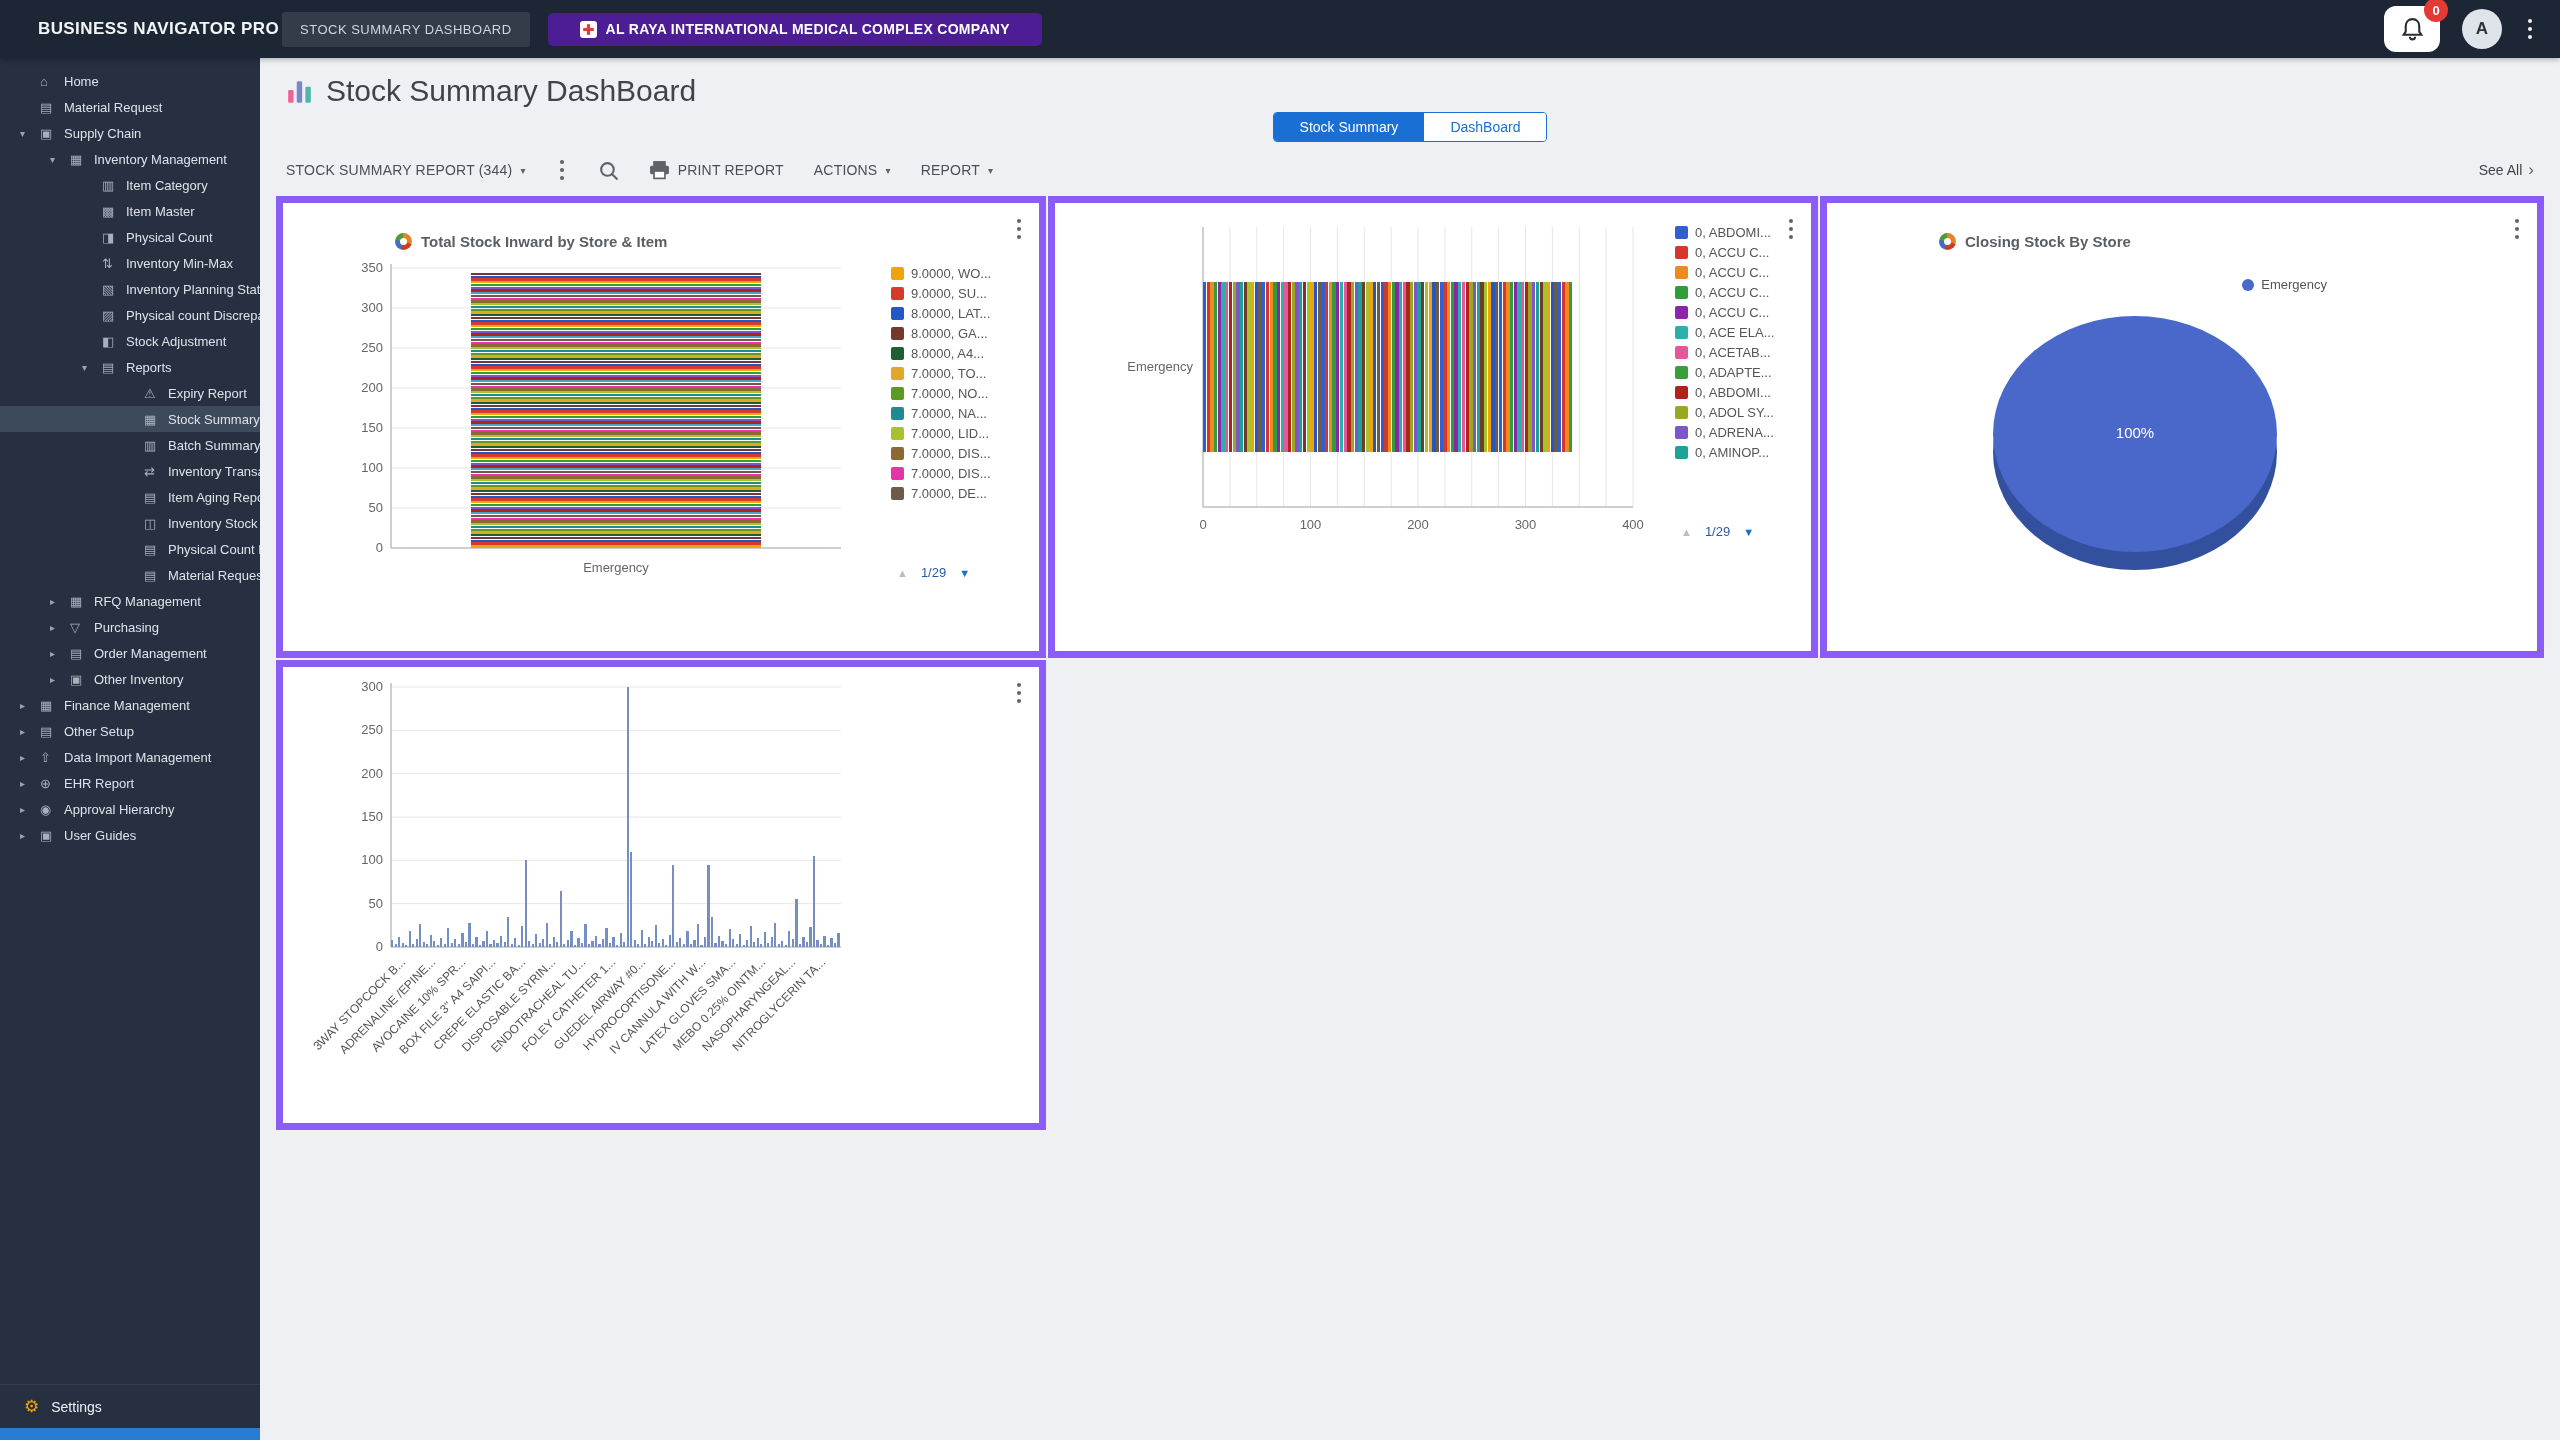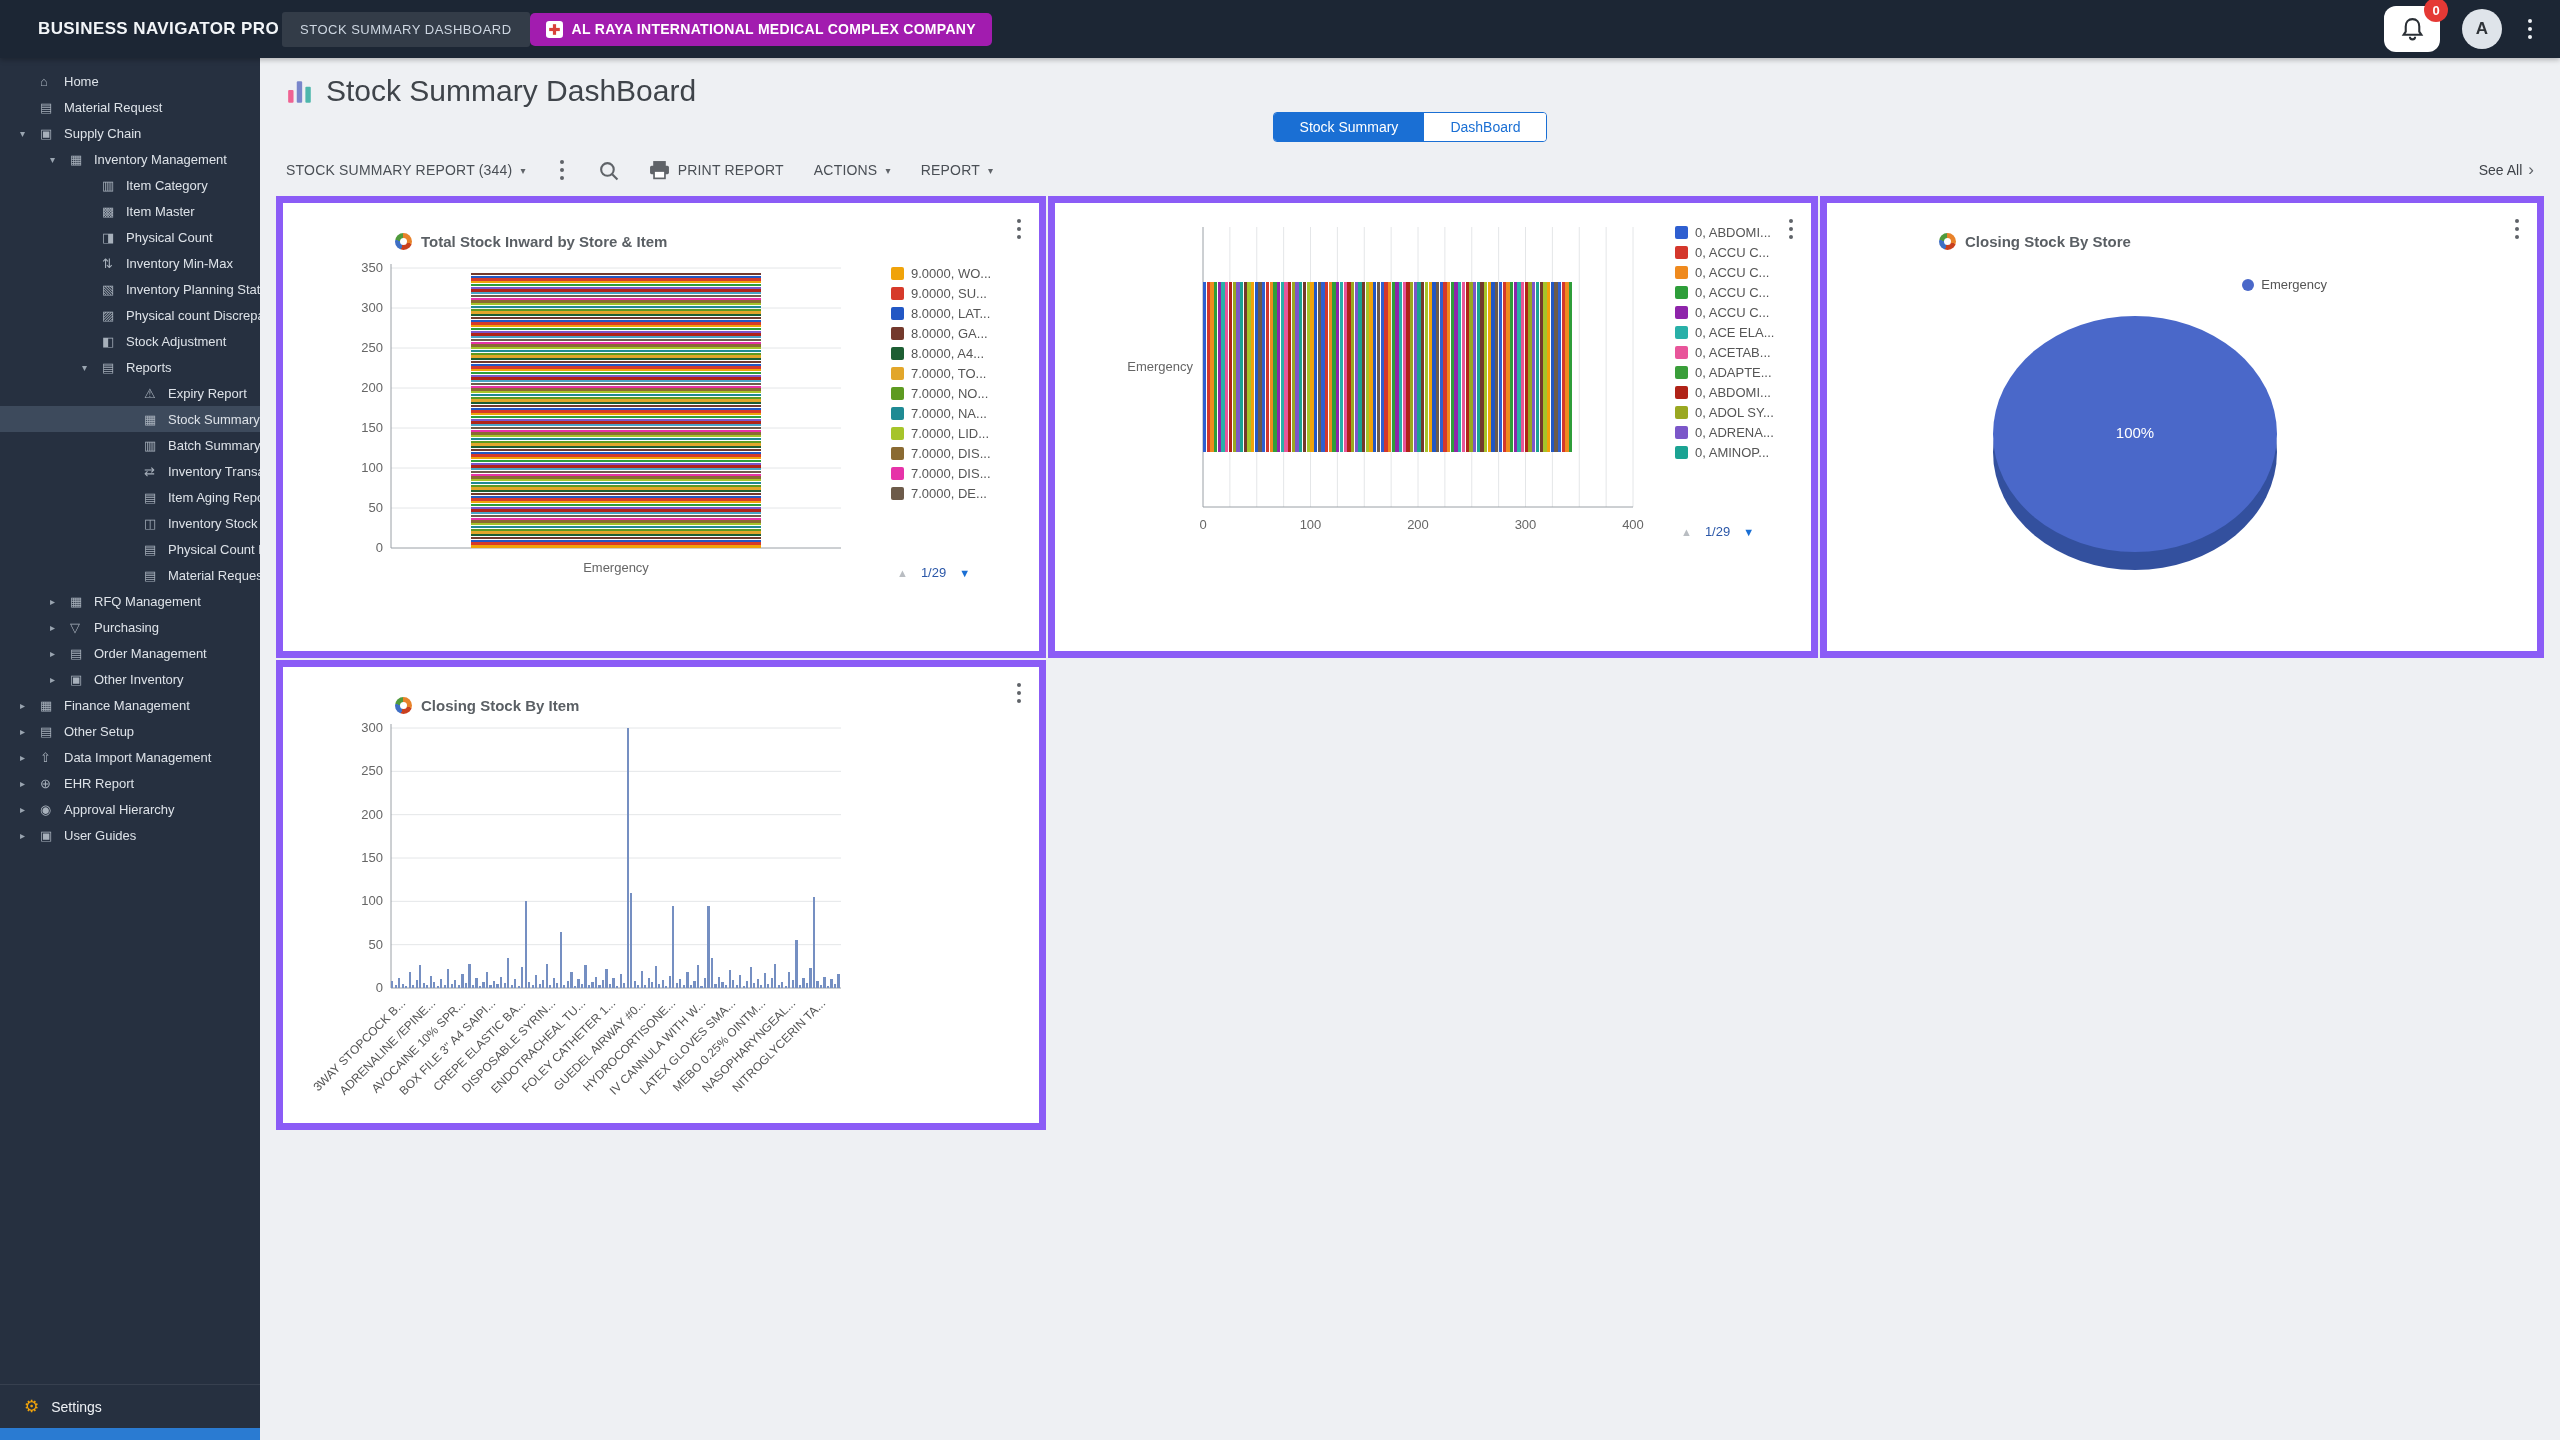"AL RAYA INTERNATIONAL MEDICAL COMPLEX" .company-pill { background: #a21caf -> #4c1d95; margin-left: none -> 18px; padding: 8px 16px -> 8px 32px }
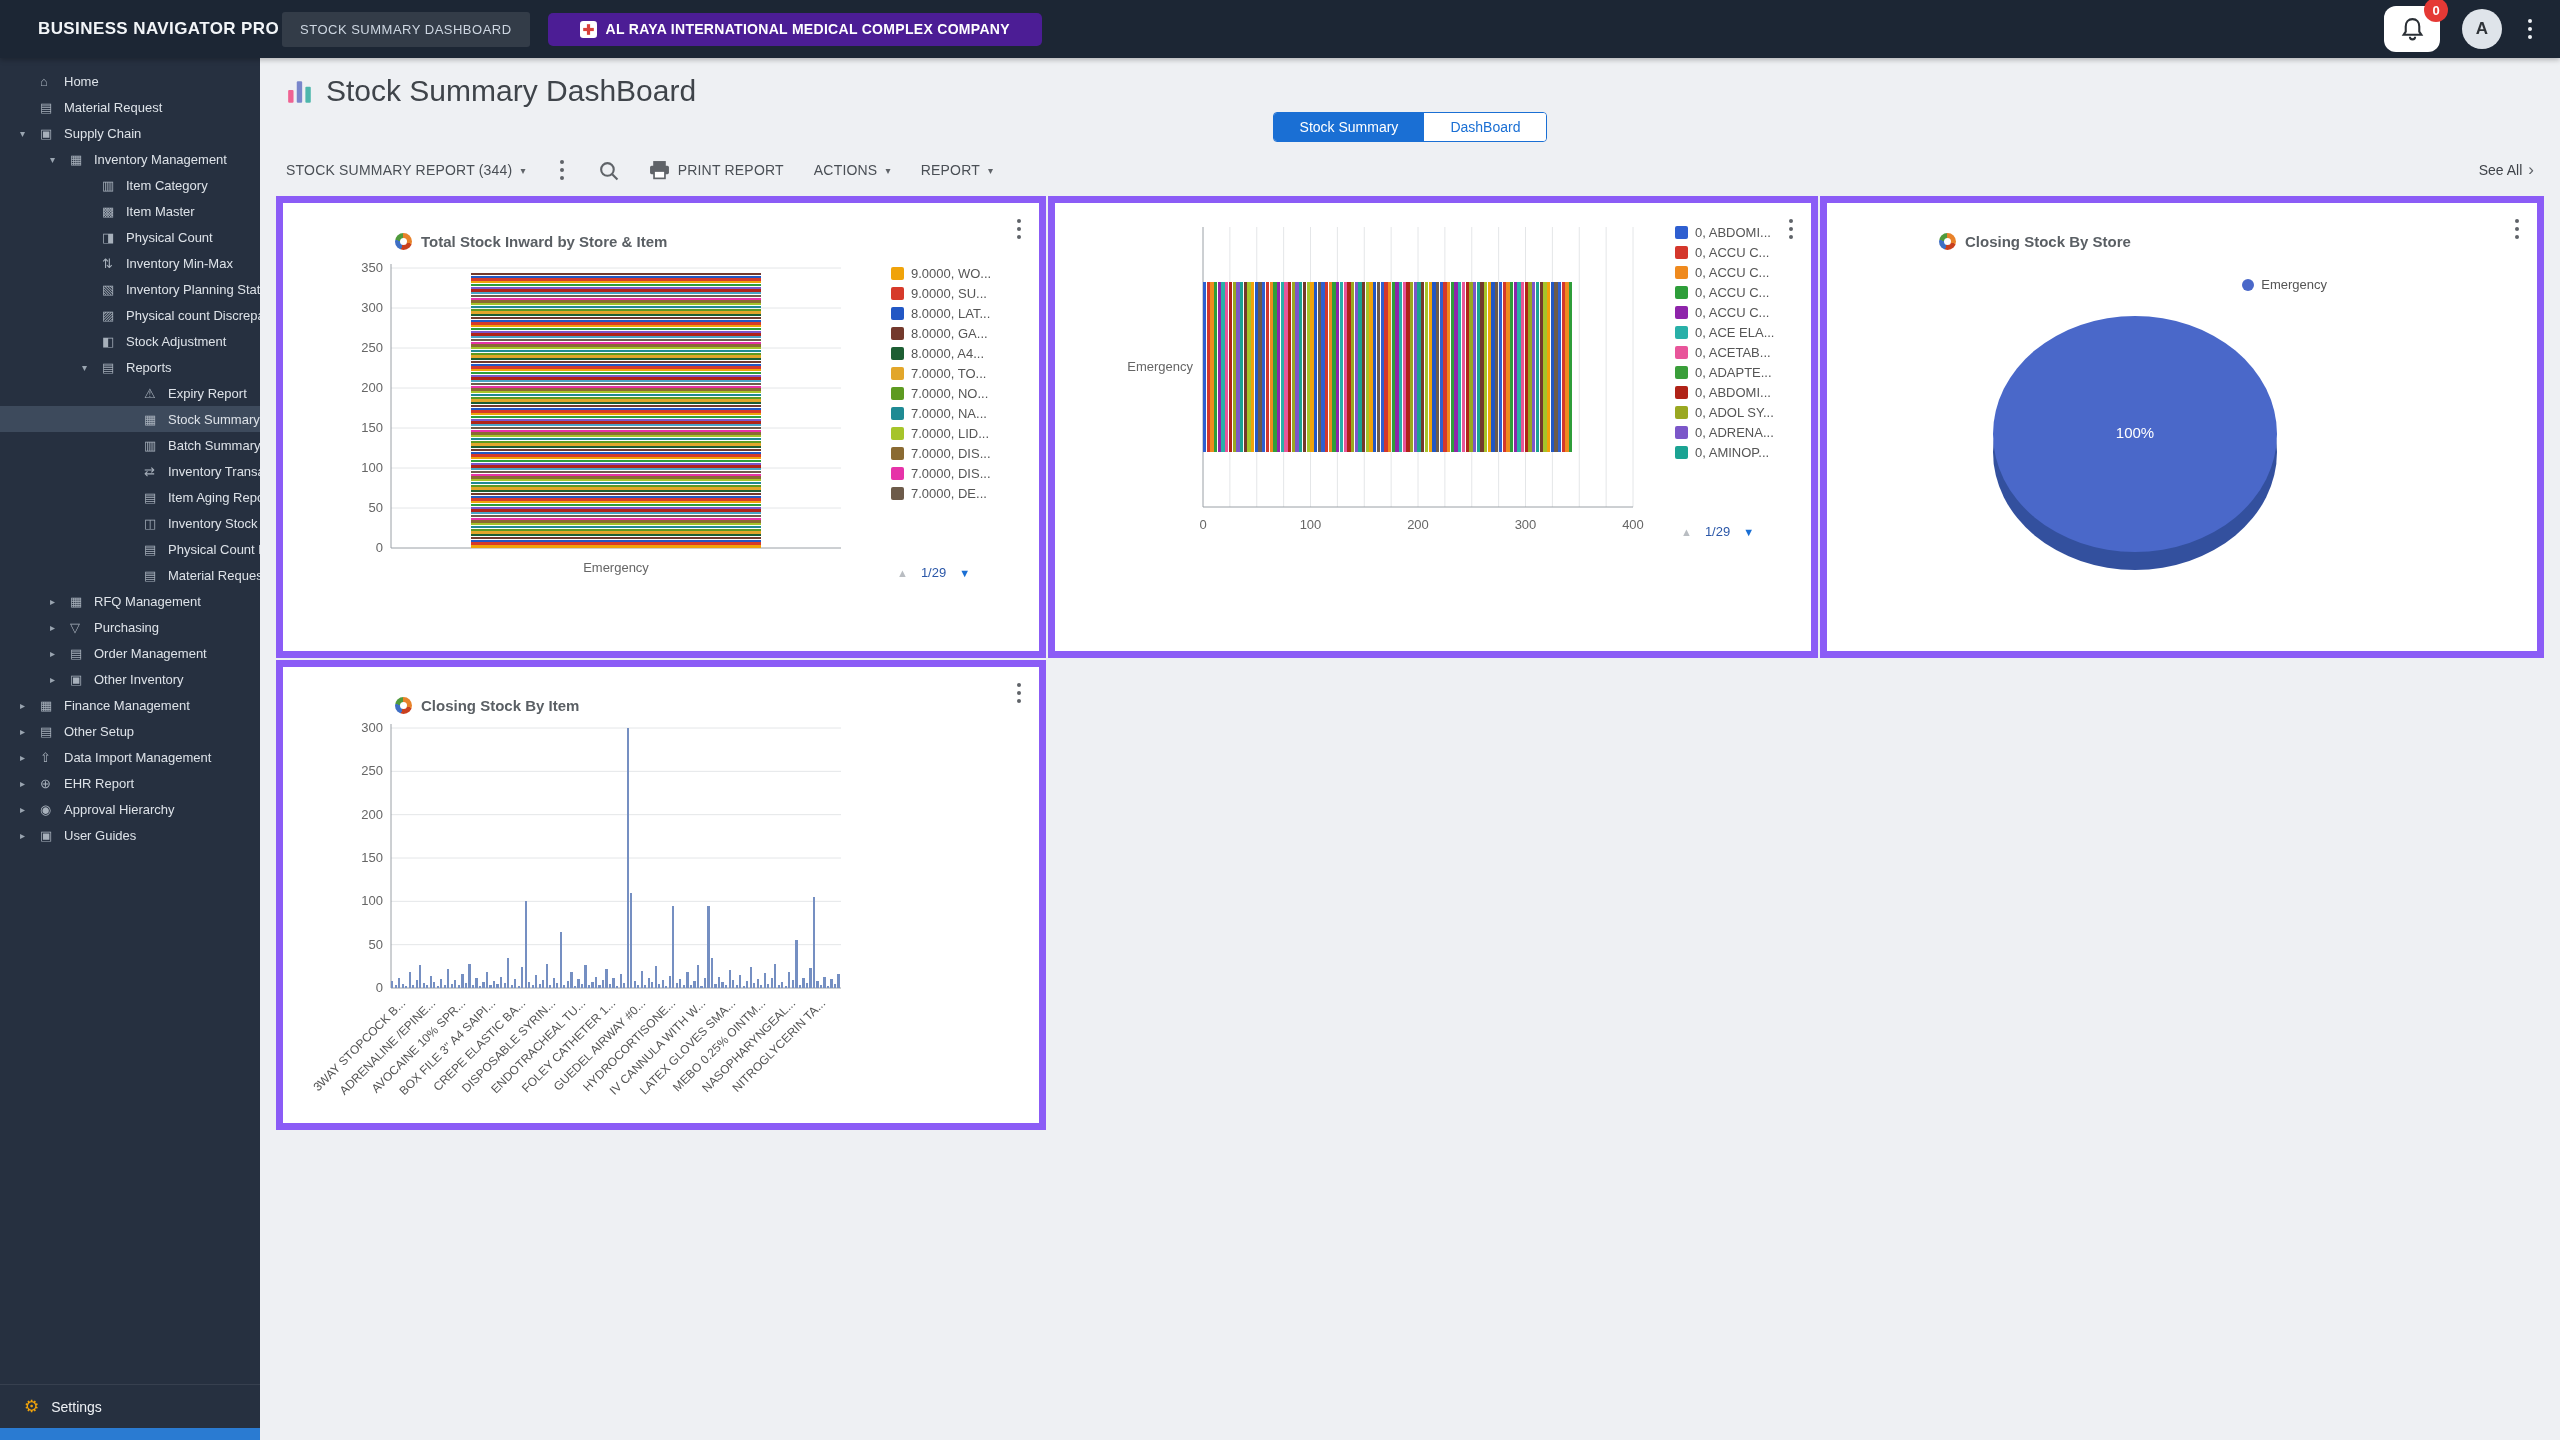"Closing Stock By Item" div.chart-title-row { html: <div> <span></span> <span>Closing Stock By Item</span> </div> -> none }
